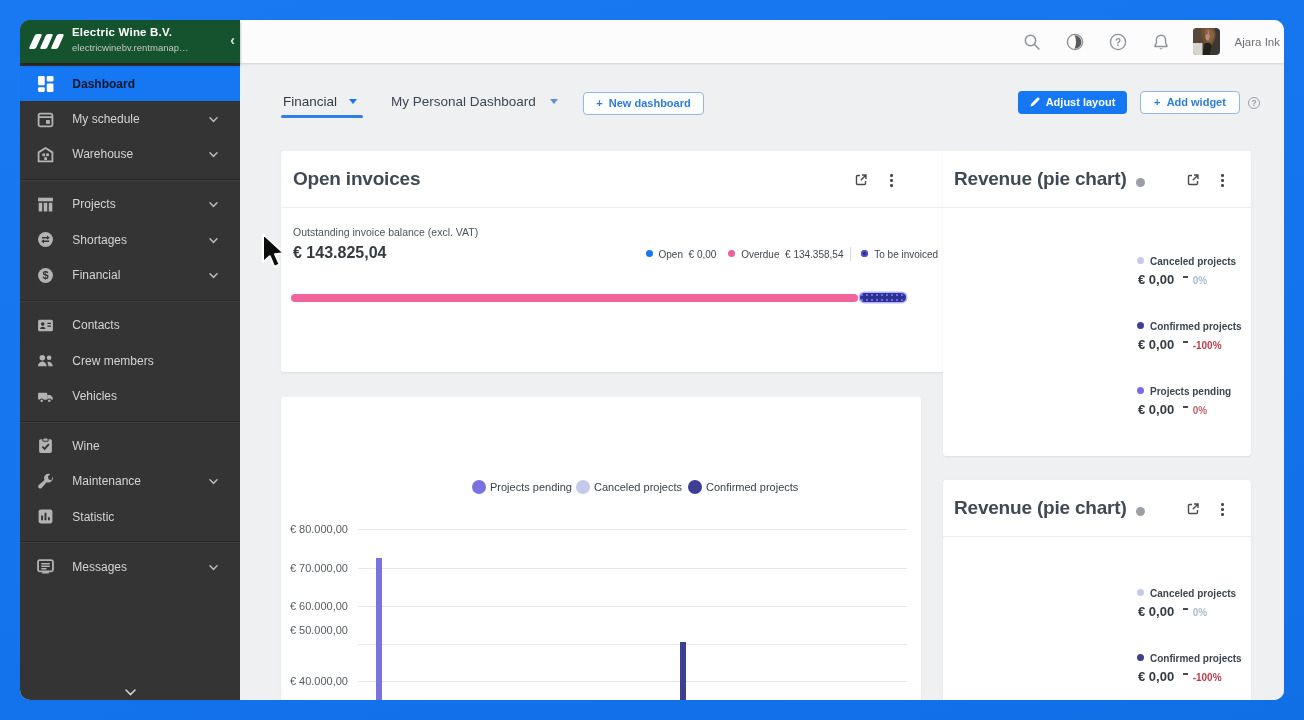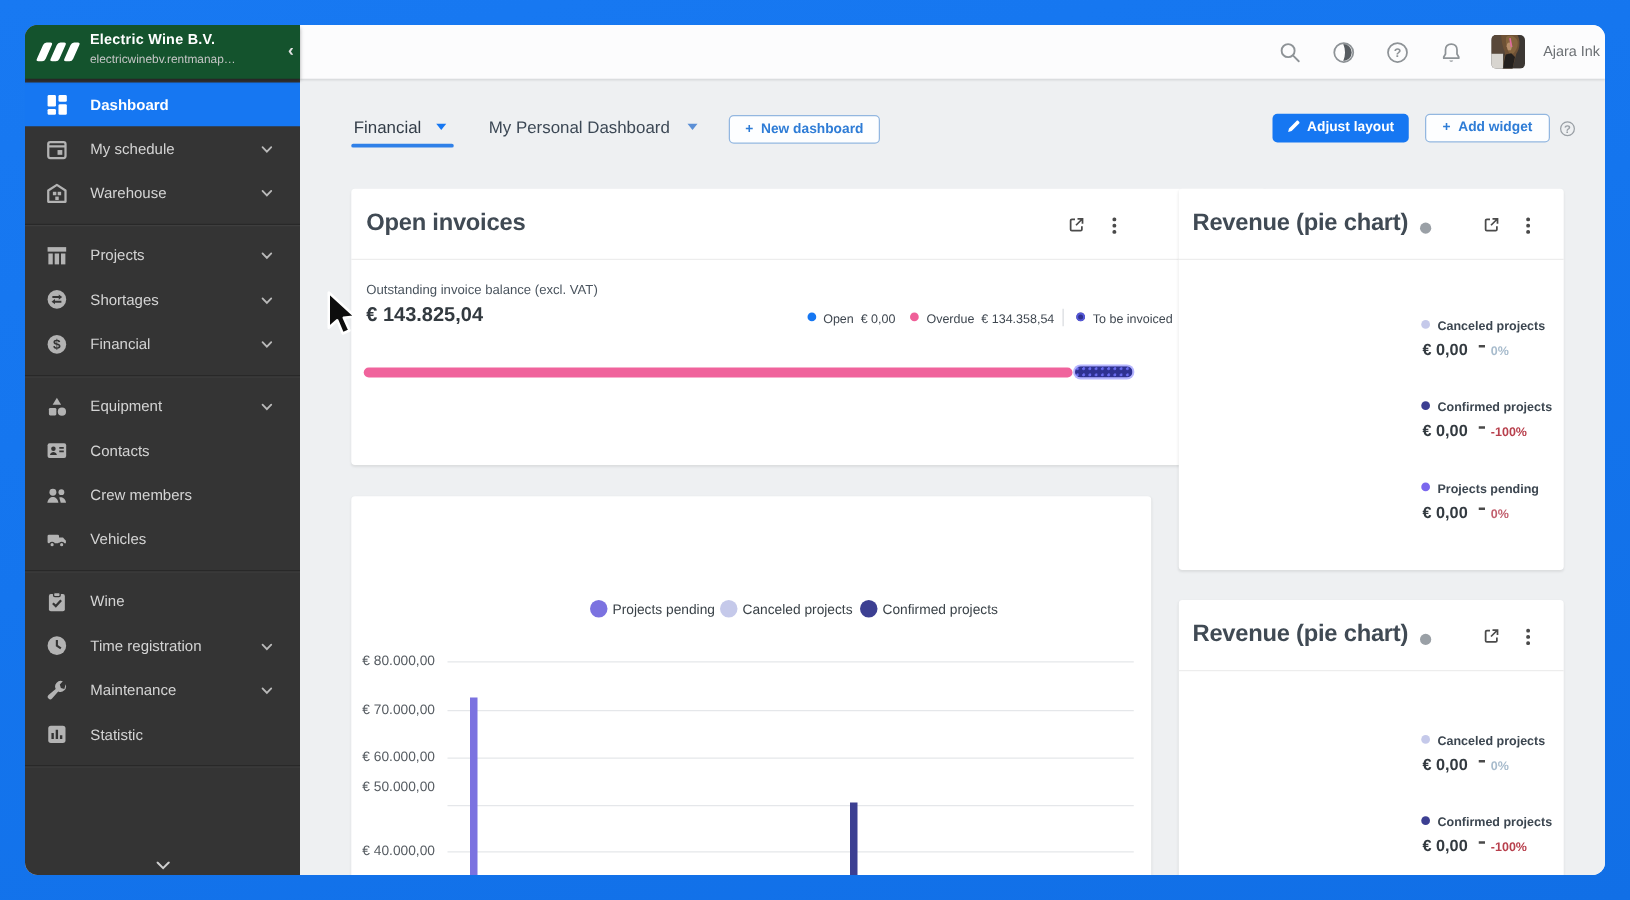"Dashboard" .menu li.active { color: #ffffff -> #0f172a }
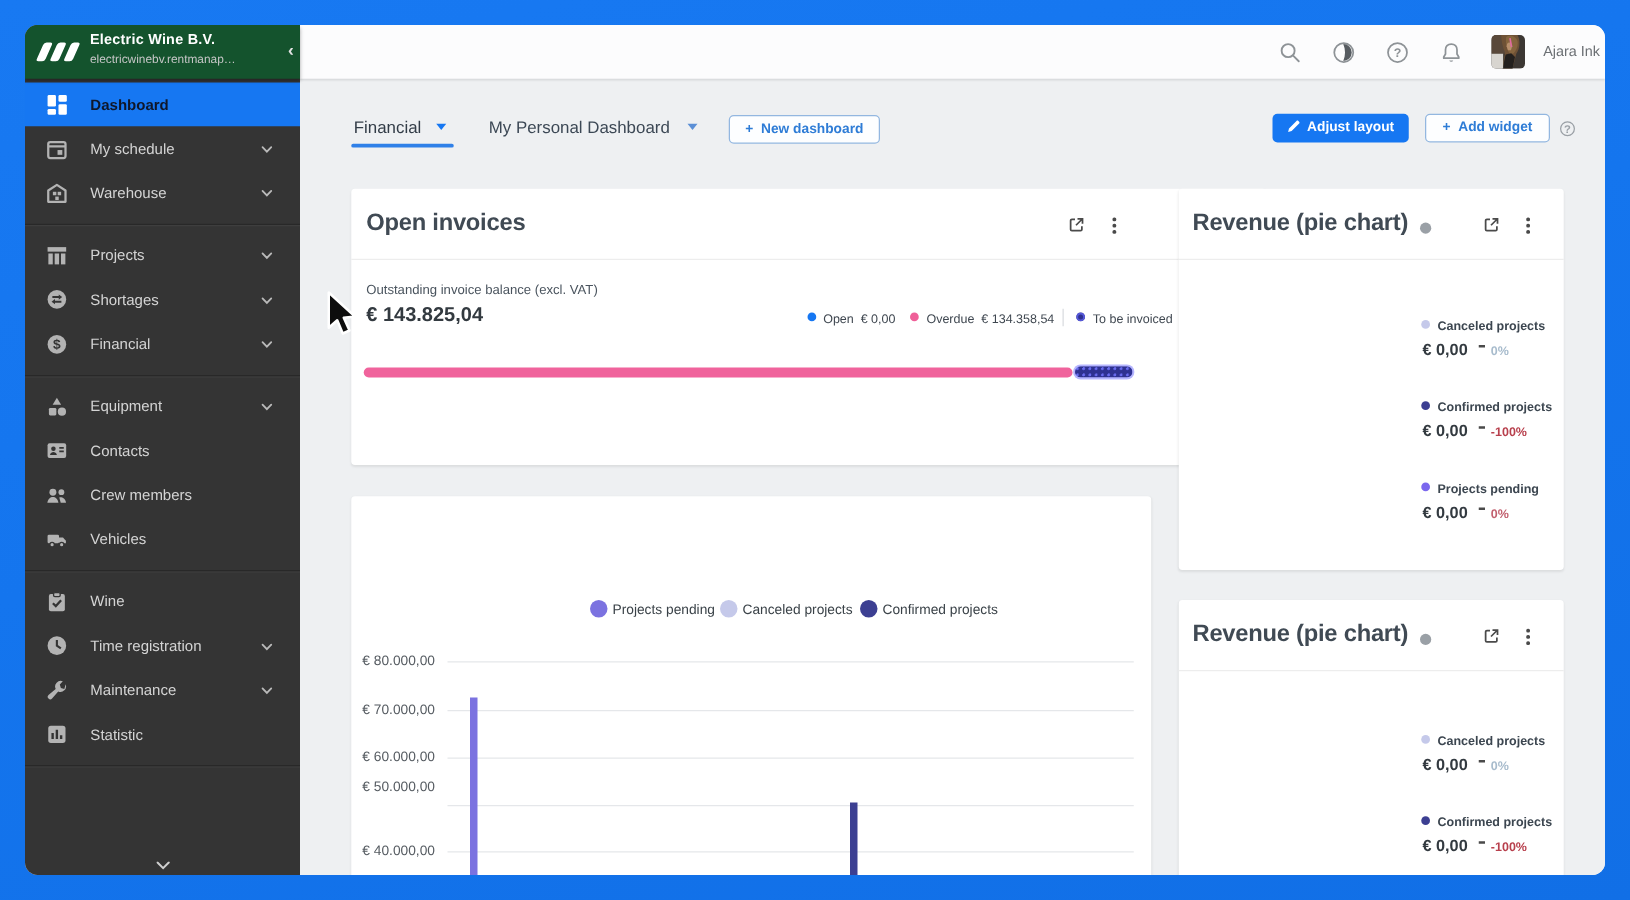"Equipment" li.item { html: <li> <svg> <path></path> <rect></rect> <circle></circle> </svg> <span>Equipment</span> <svg> <path></path> </svg> </li> -> none }
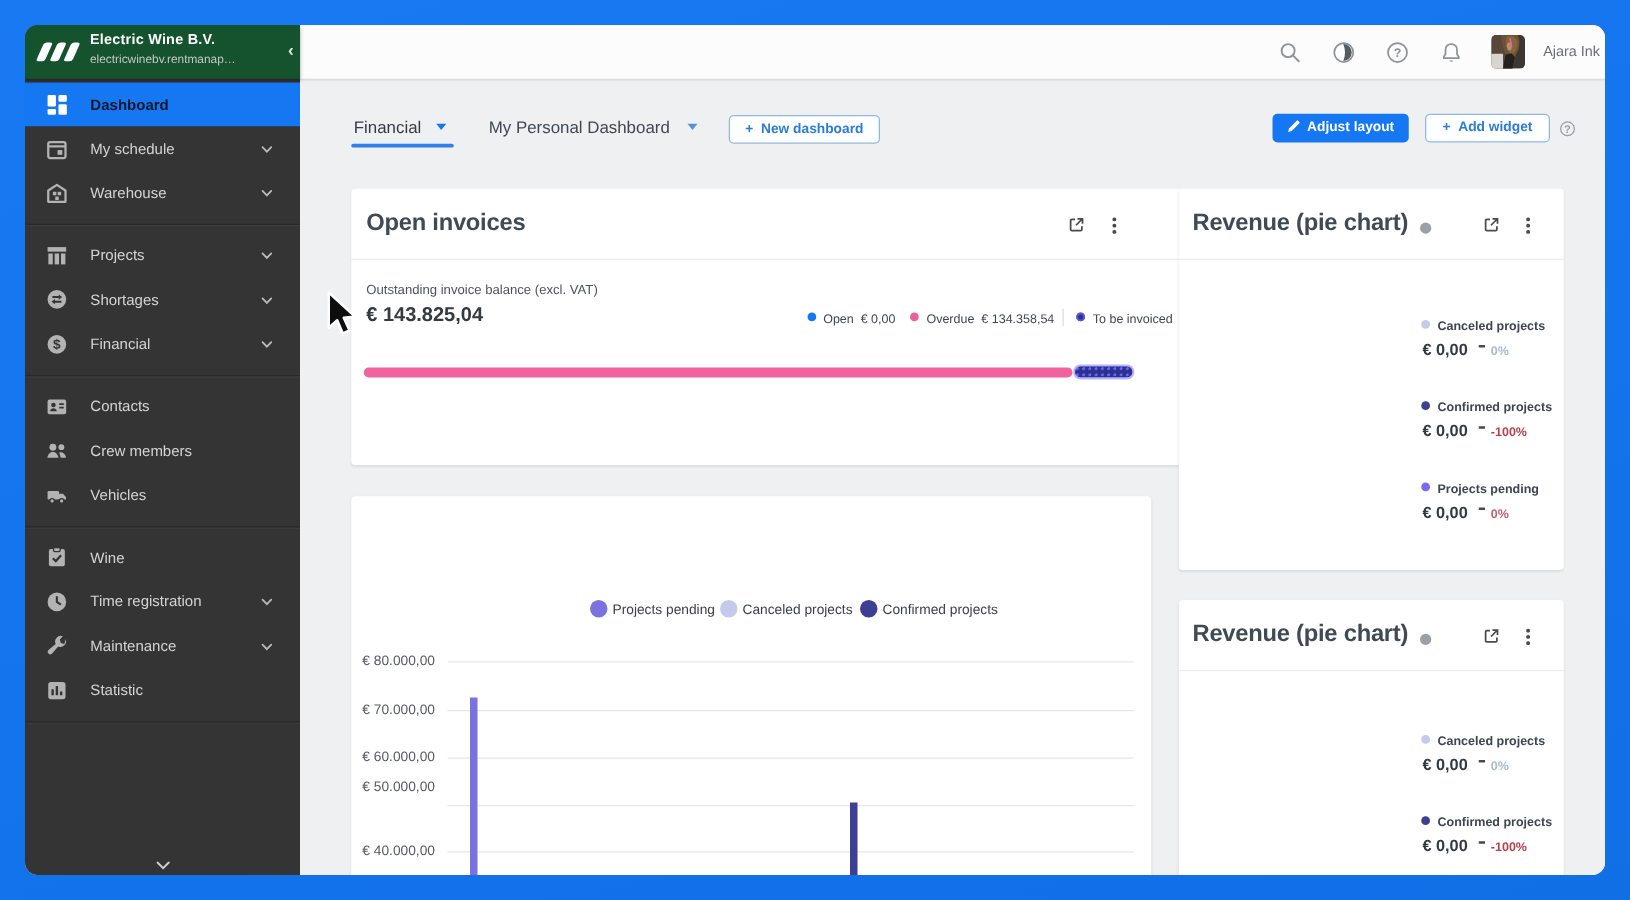"Time registration" li.item { html: <li> <svg> <circle></circle> <path></path> </svg> <span>Time registration</span> <svg> <path></path> </svg> </li> -> none }
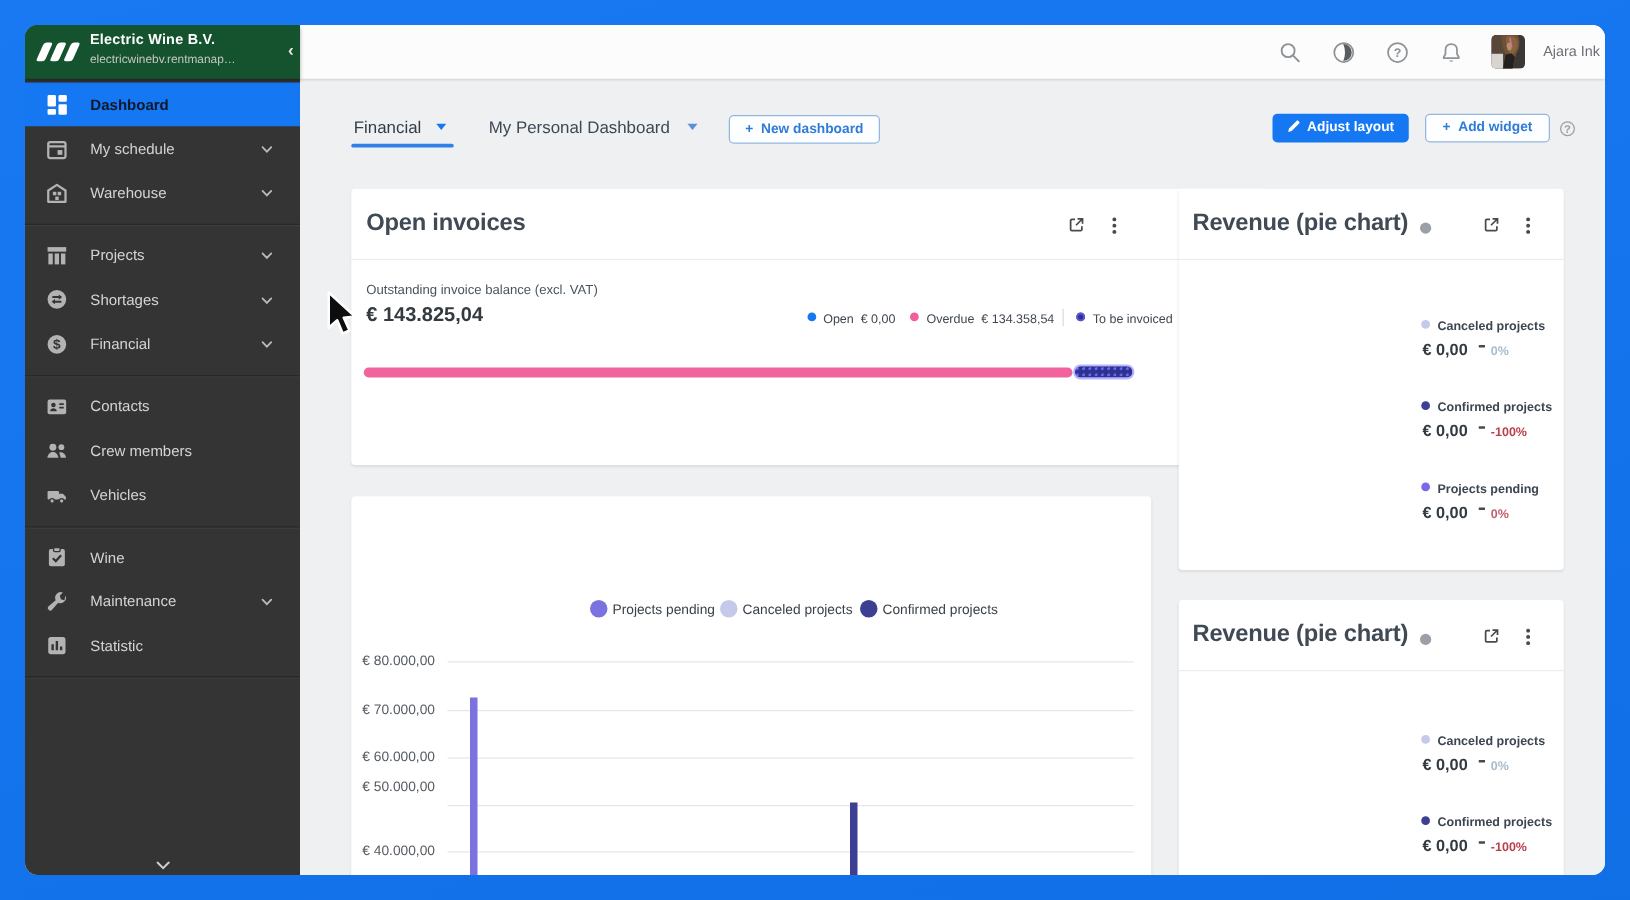"Messages" li.item { html: none -> <li> <svg> <rect></rect> <path></path> <path></path> </svg> <span>Messages</span> <svg> <path></path> </svg> </li> }
